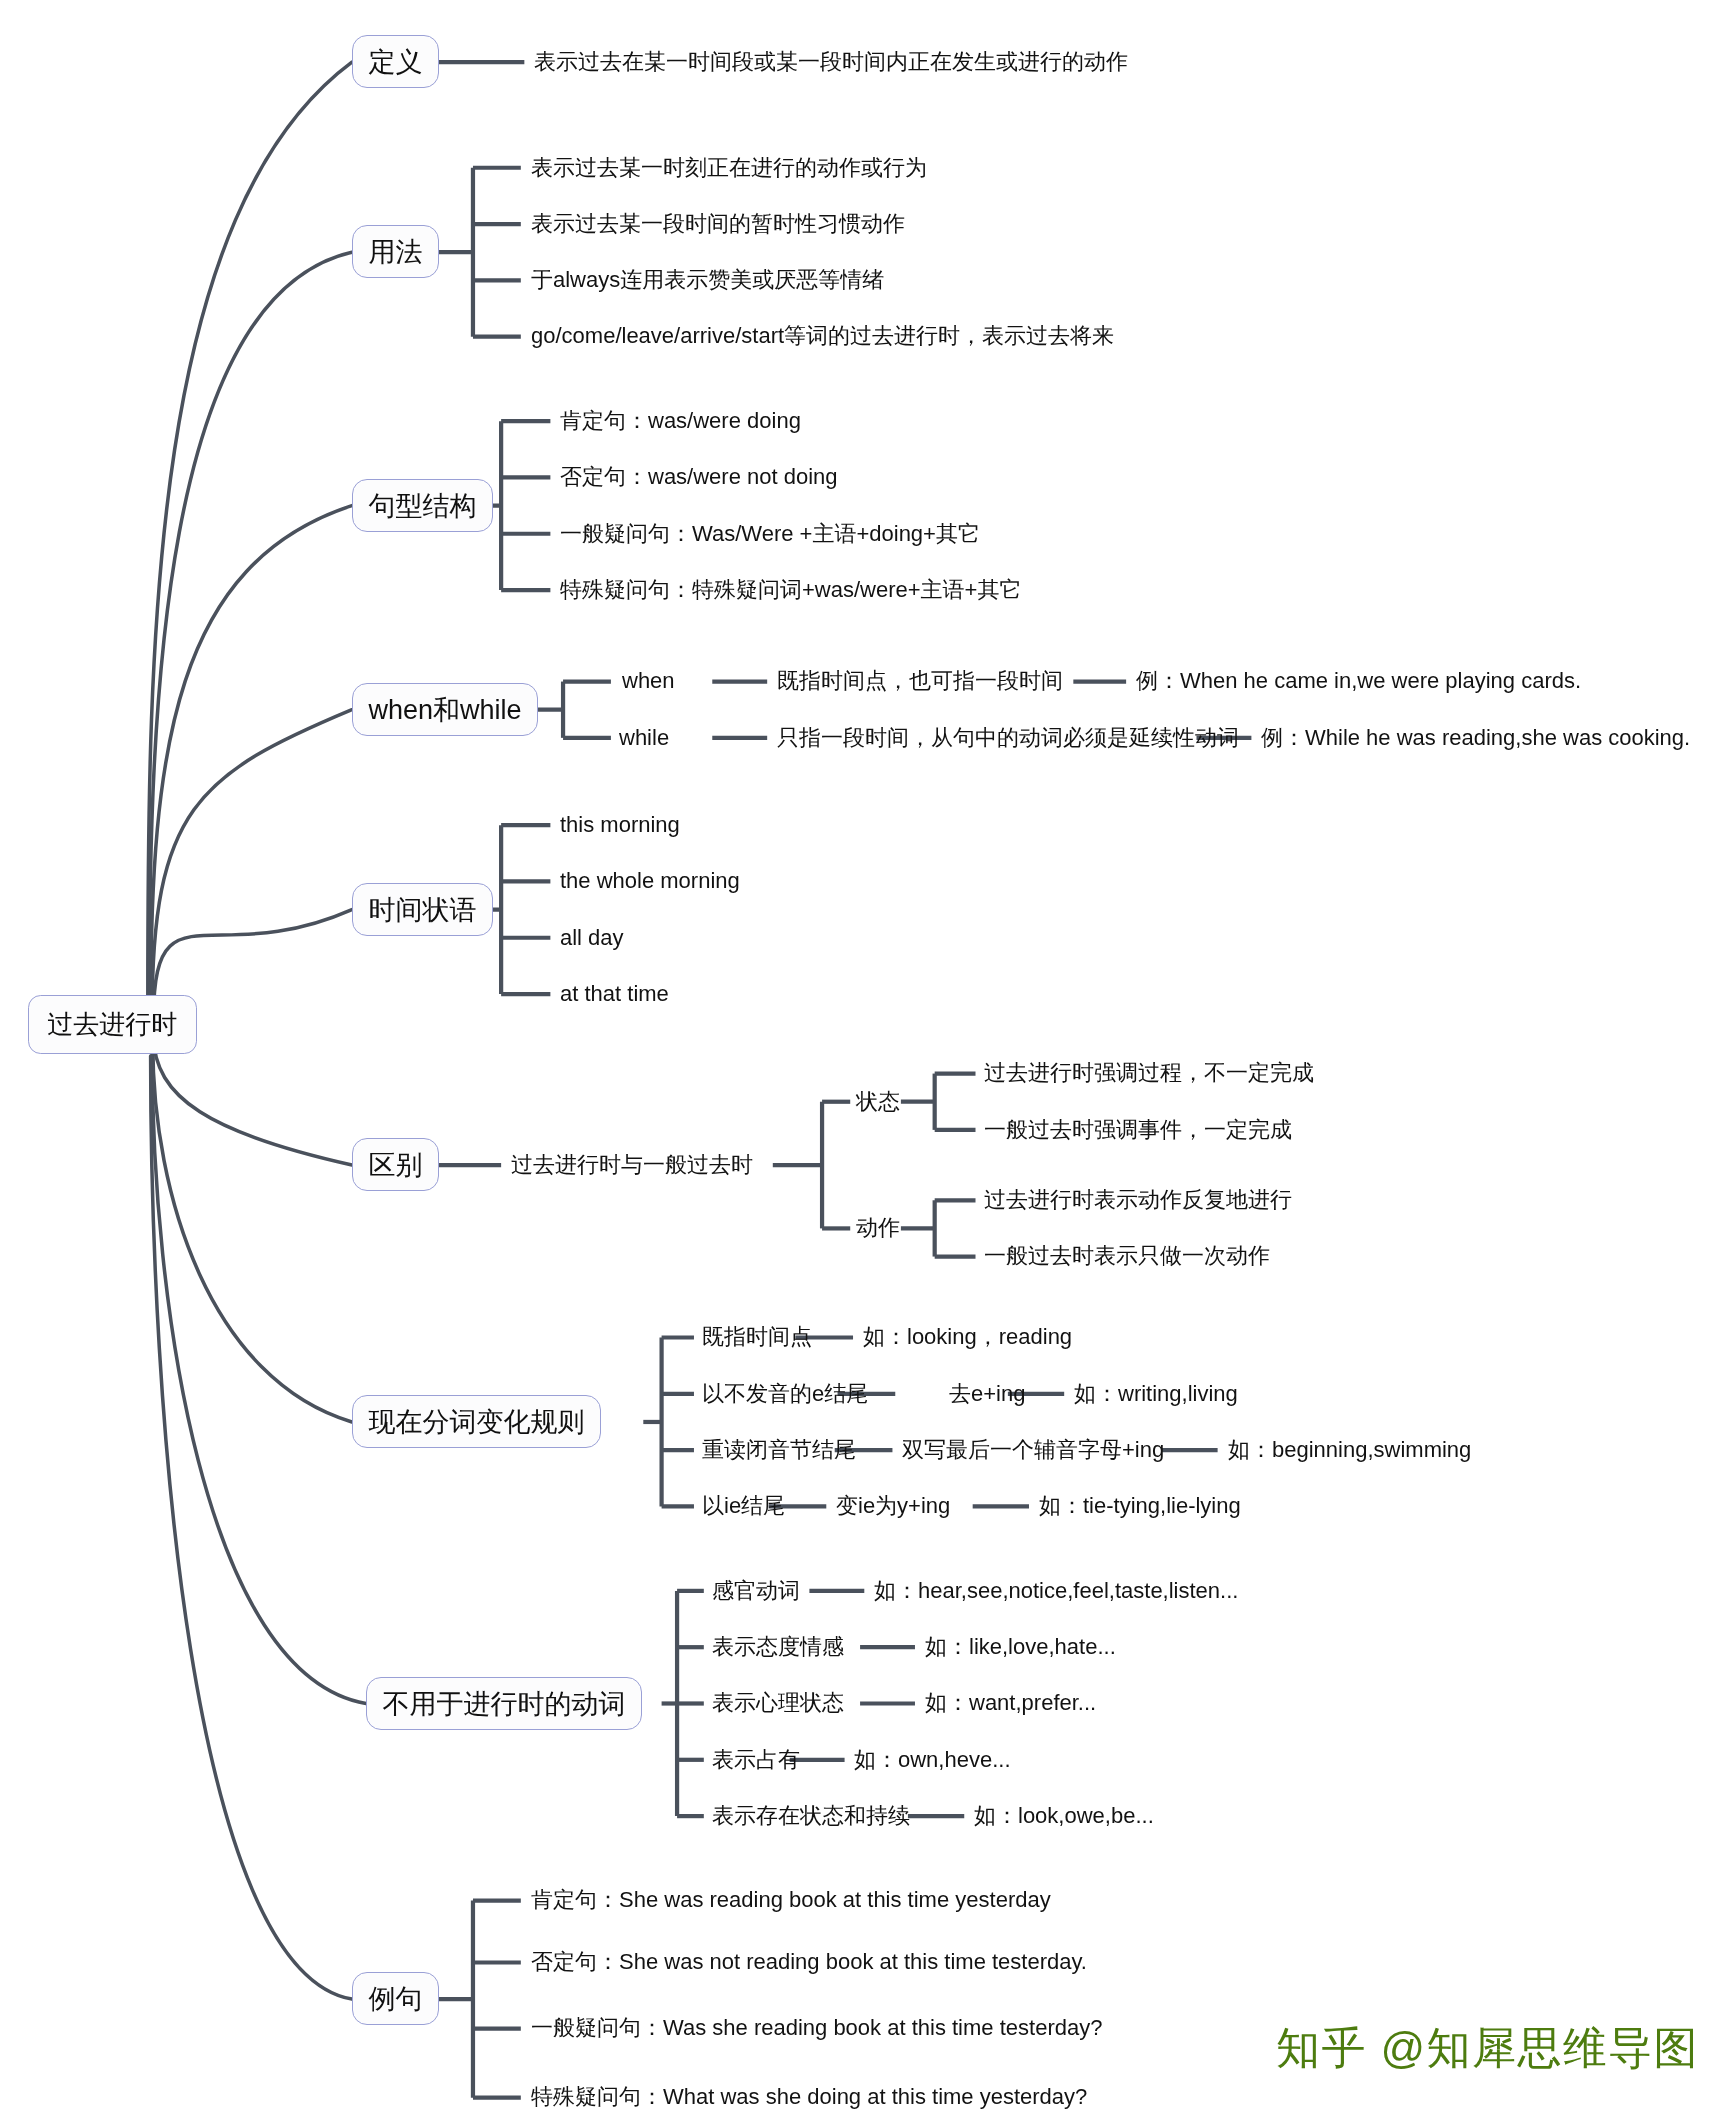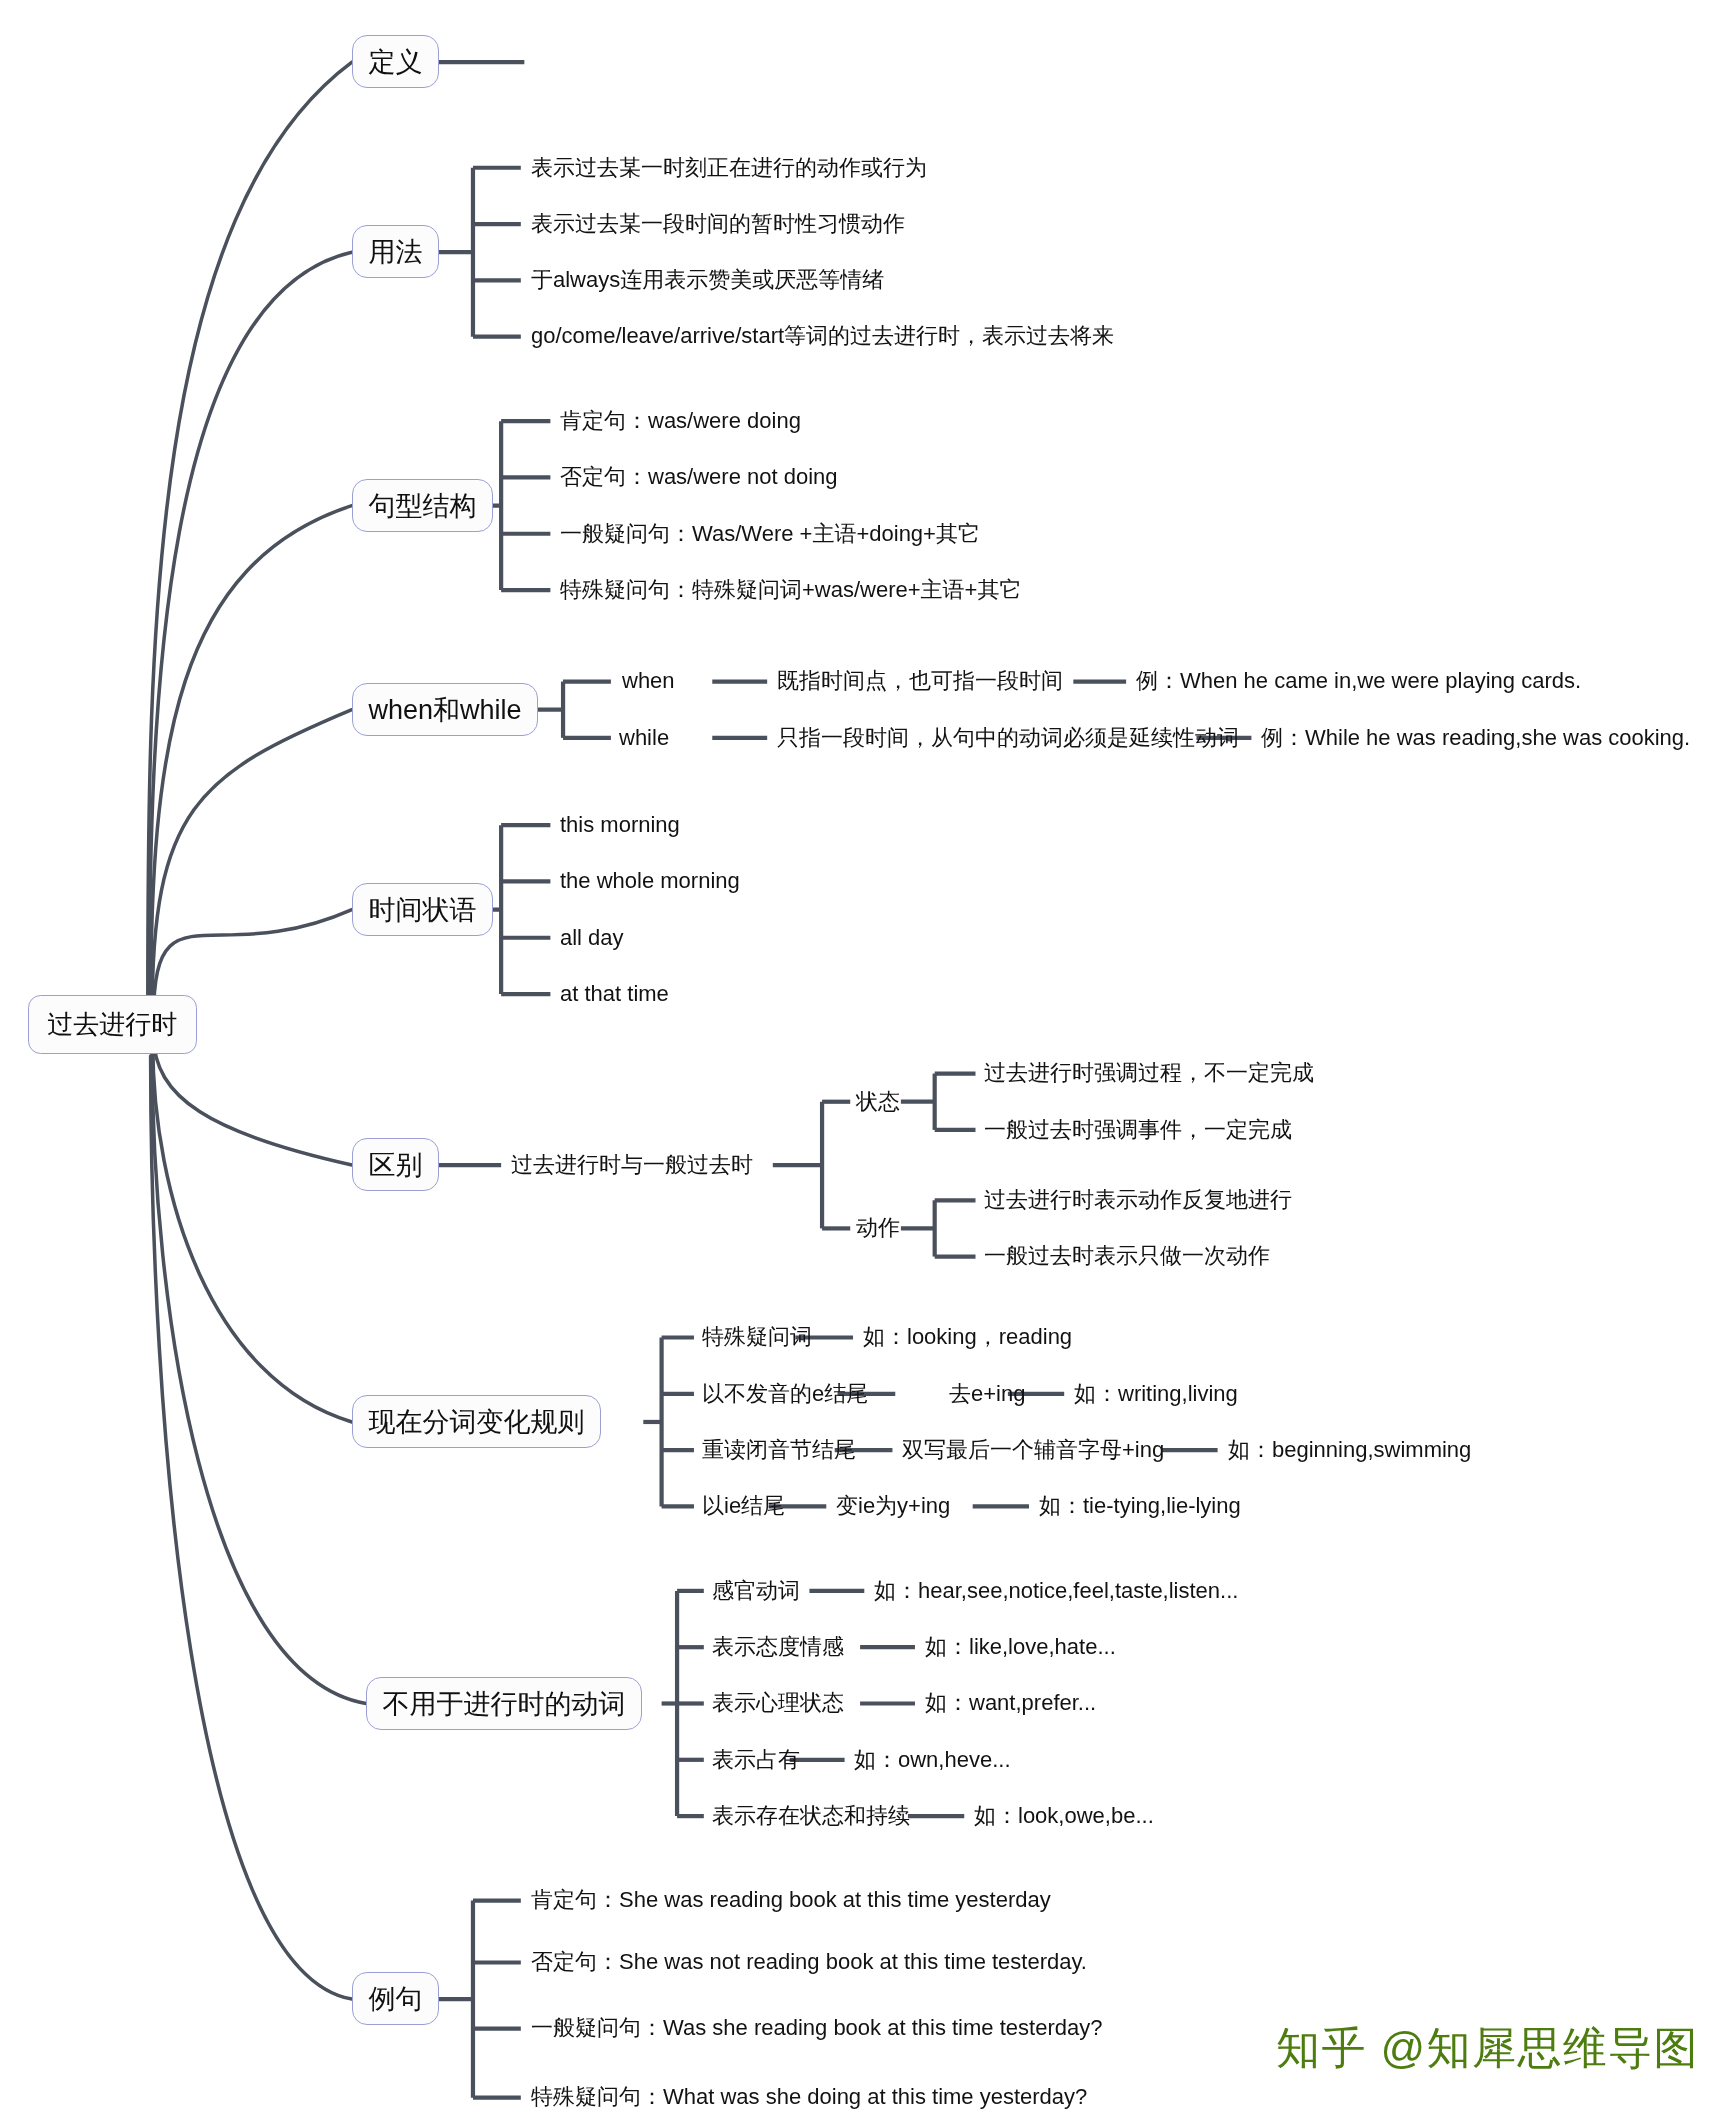"表示过去在某一时间段或某一段时间内正在发生或进行的动作" div.leaf { html: none -> <div>表示过去在某一时间段或某一段时间内正在发生或进行的动作</div> }
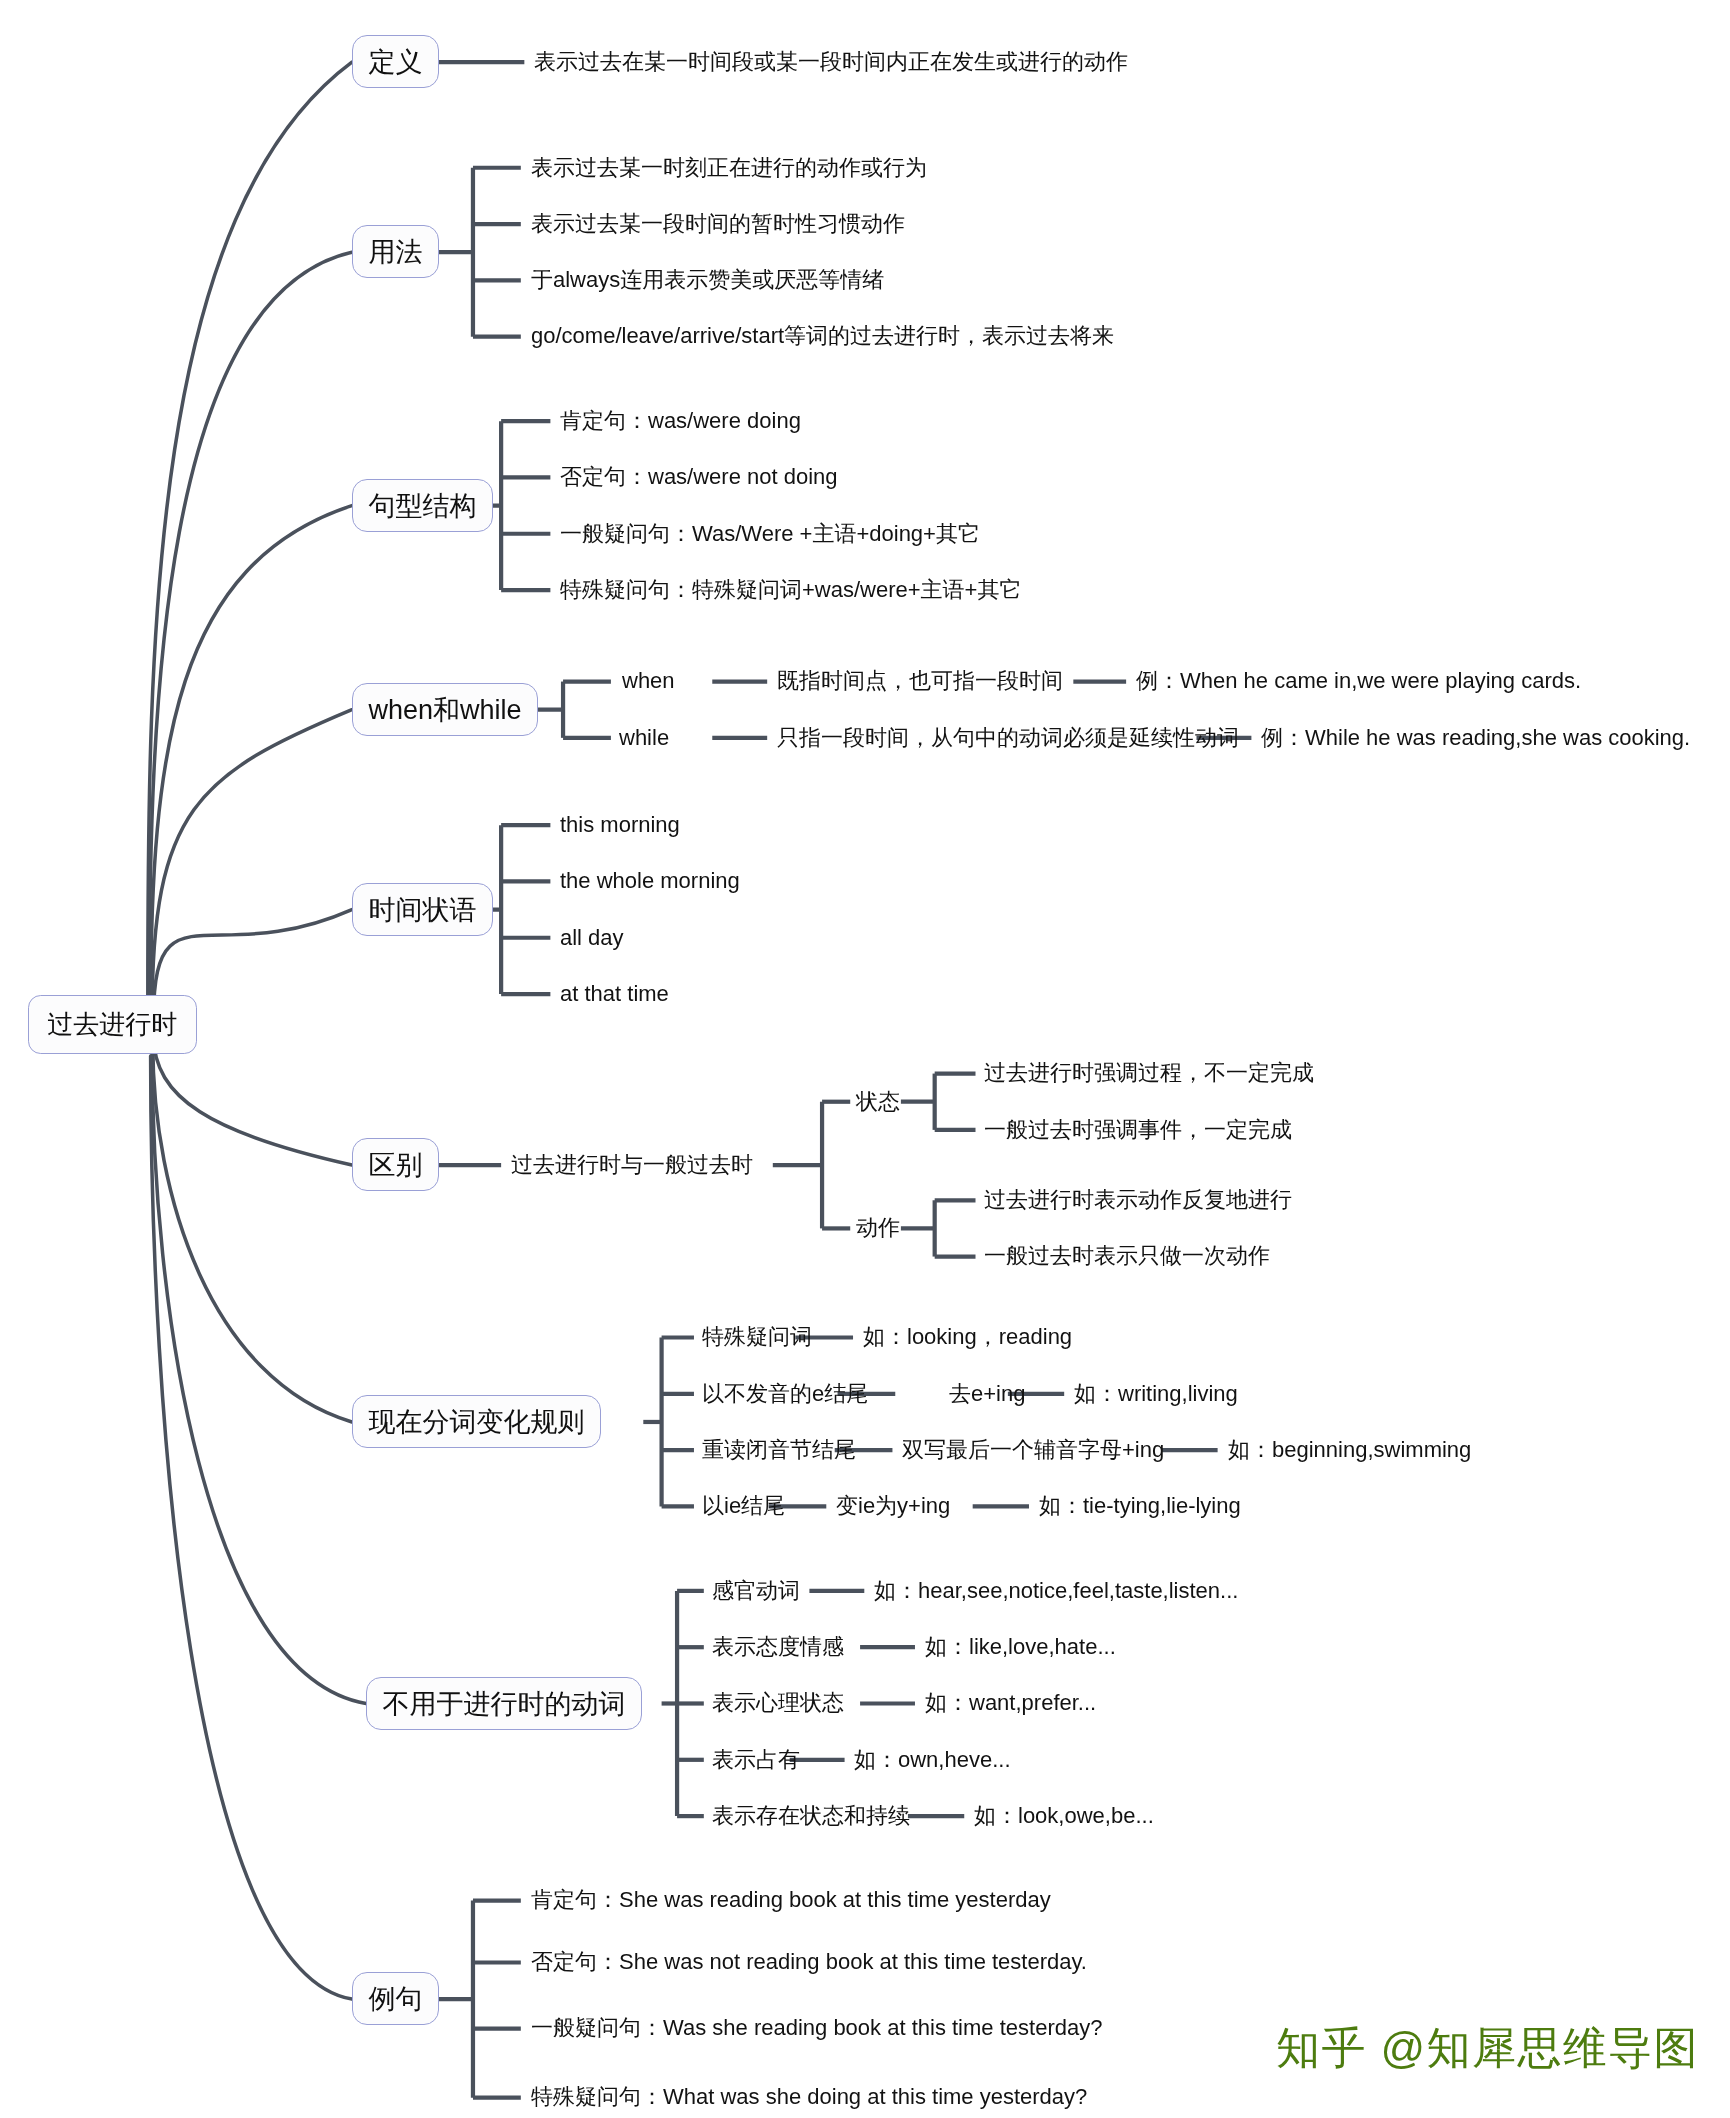"特殊疑问词" div.leaf { text: 特殊疑问词 -> 既指时间点 }
